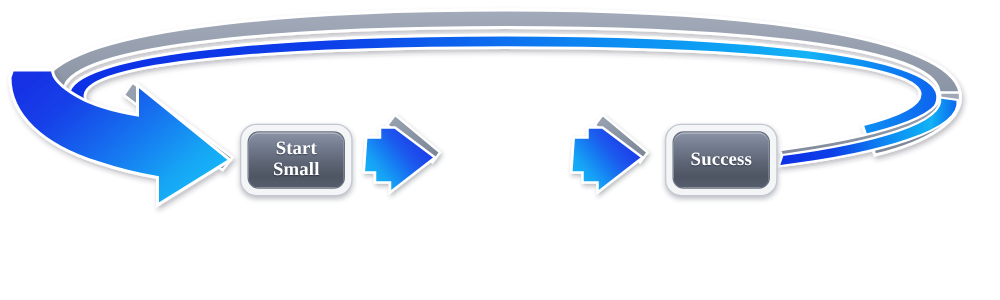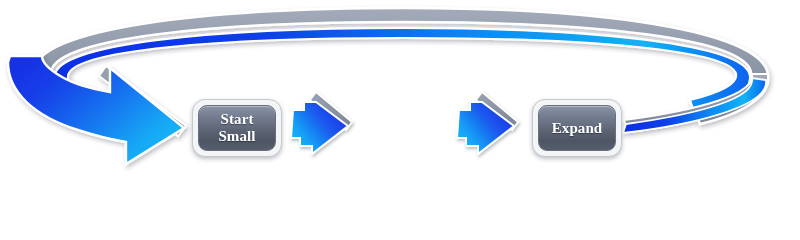"Expand" span.step-label { text: Expand -> Success }
